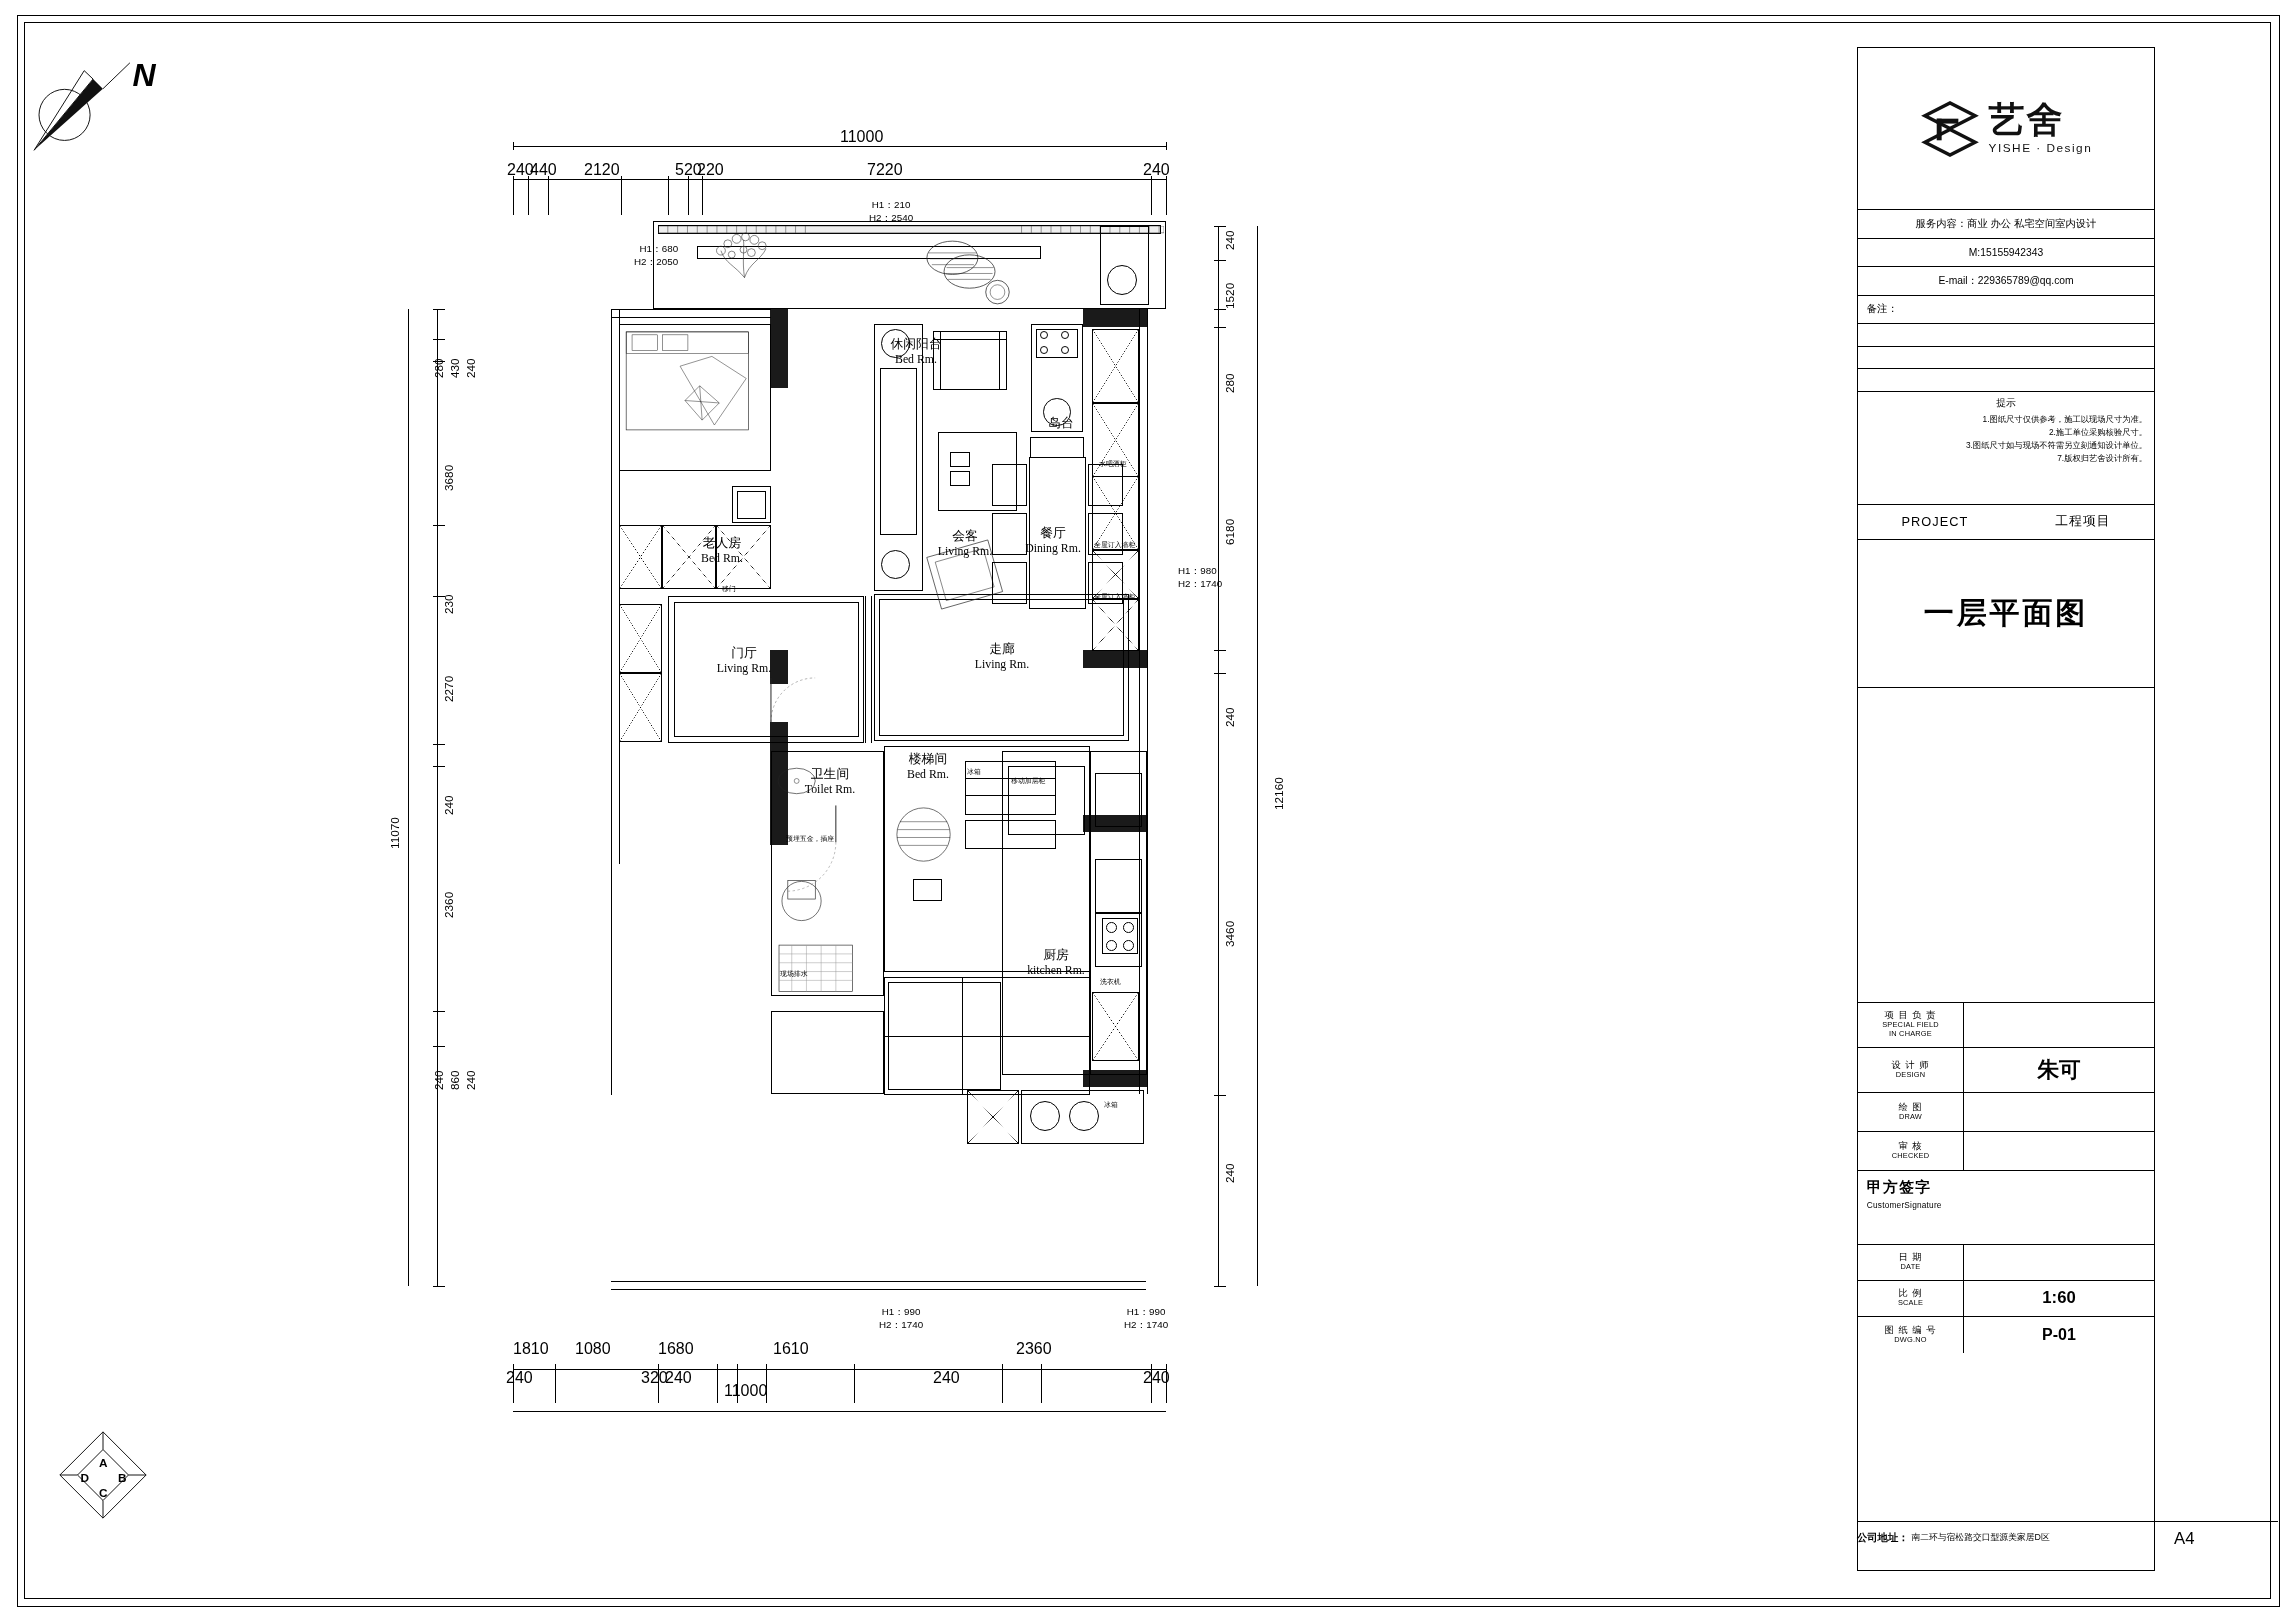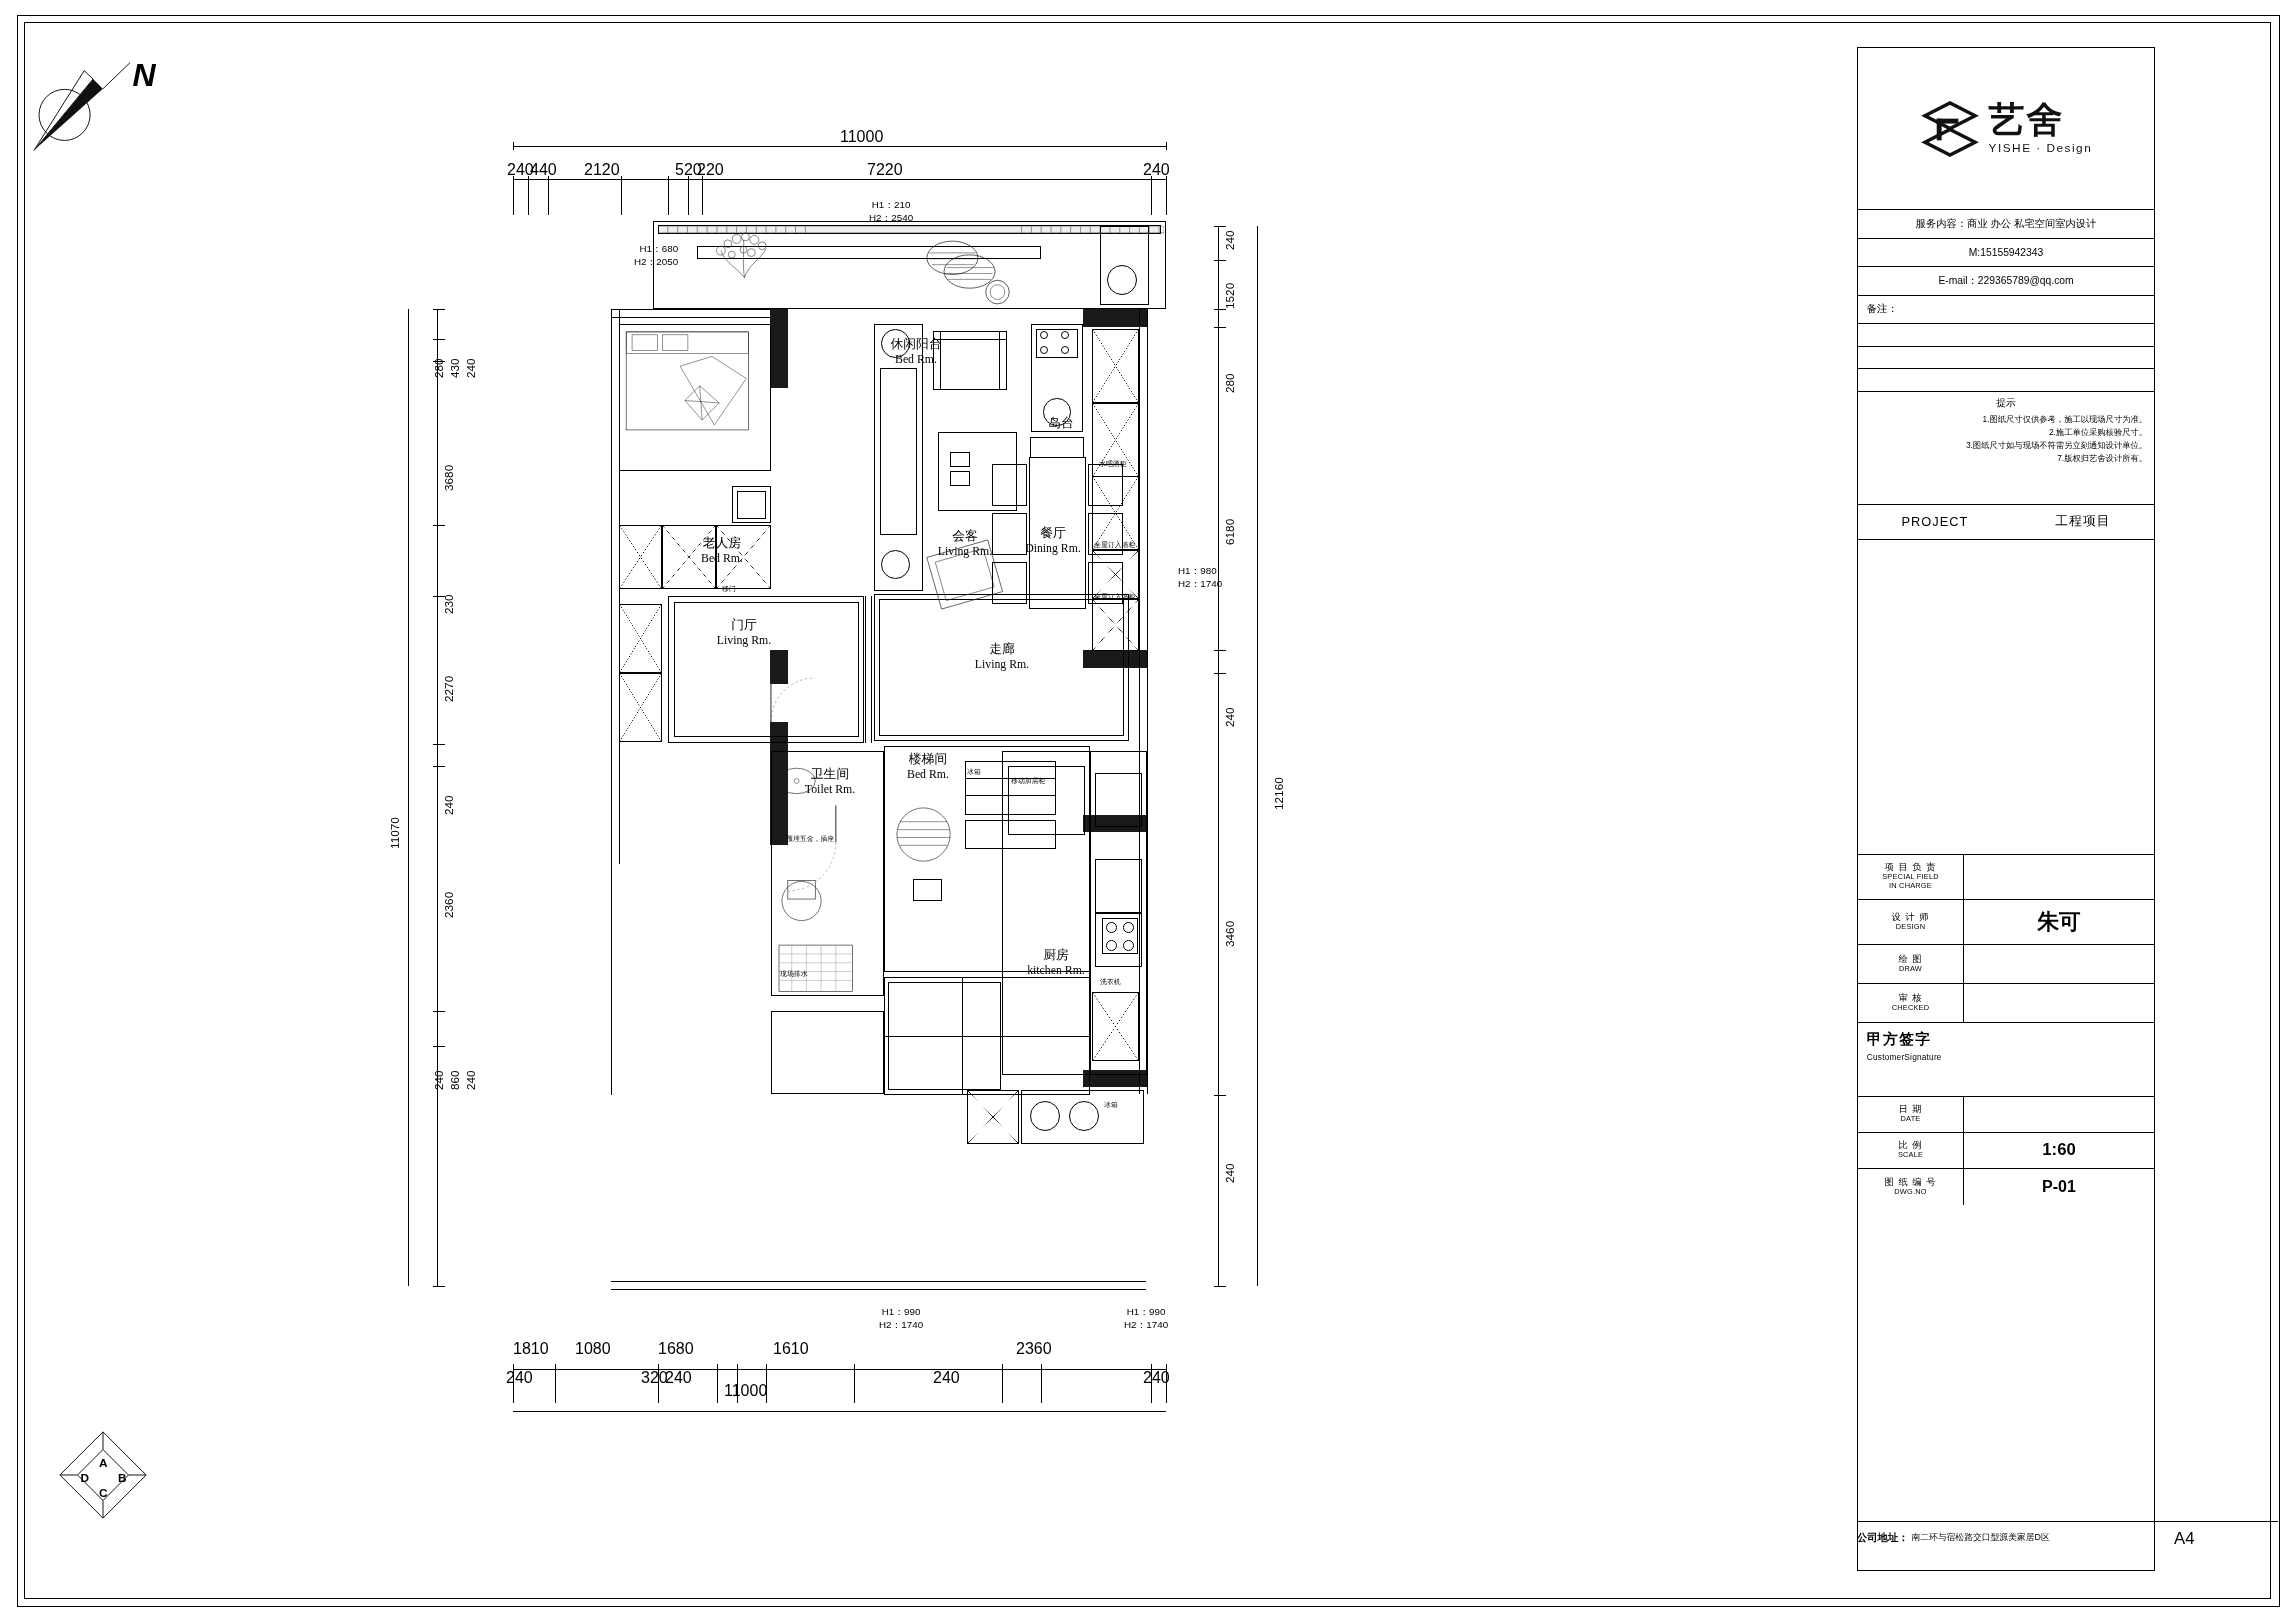"一层平面图" div.tb-drawtitle { html: none -> <div>一层平面图</div> }
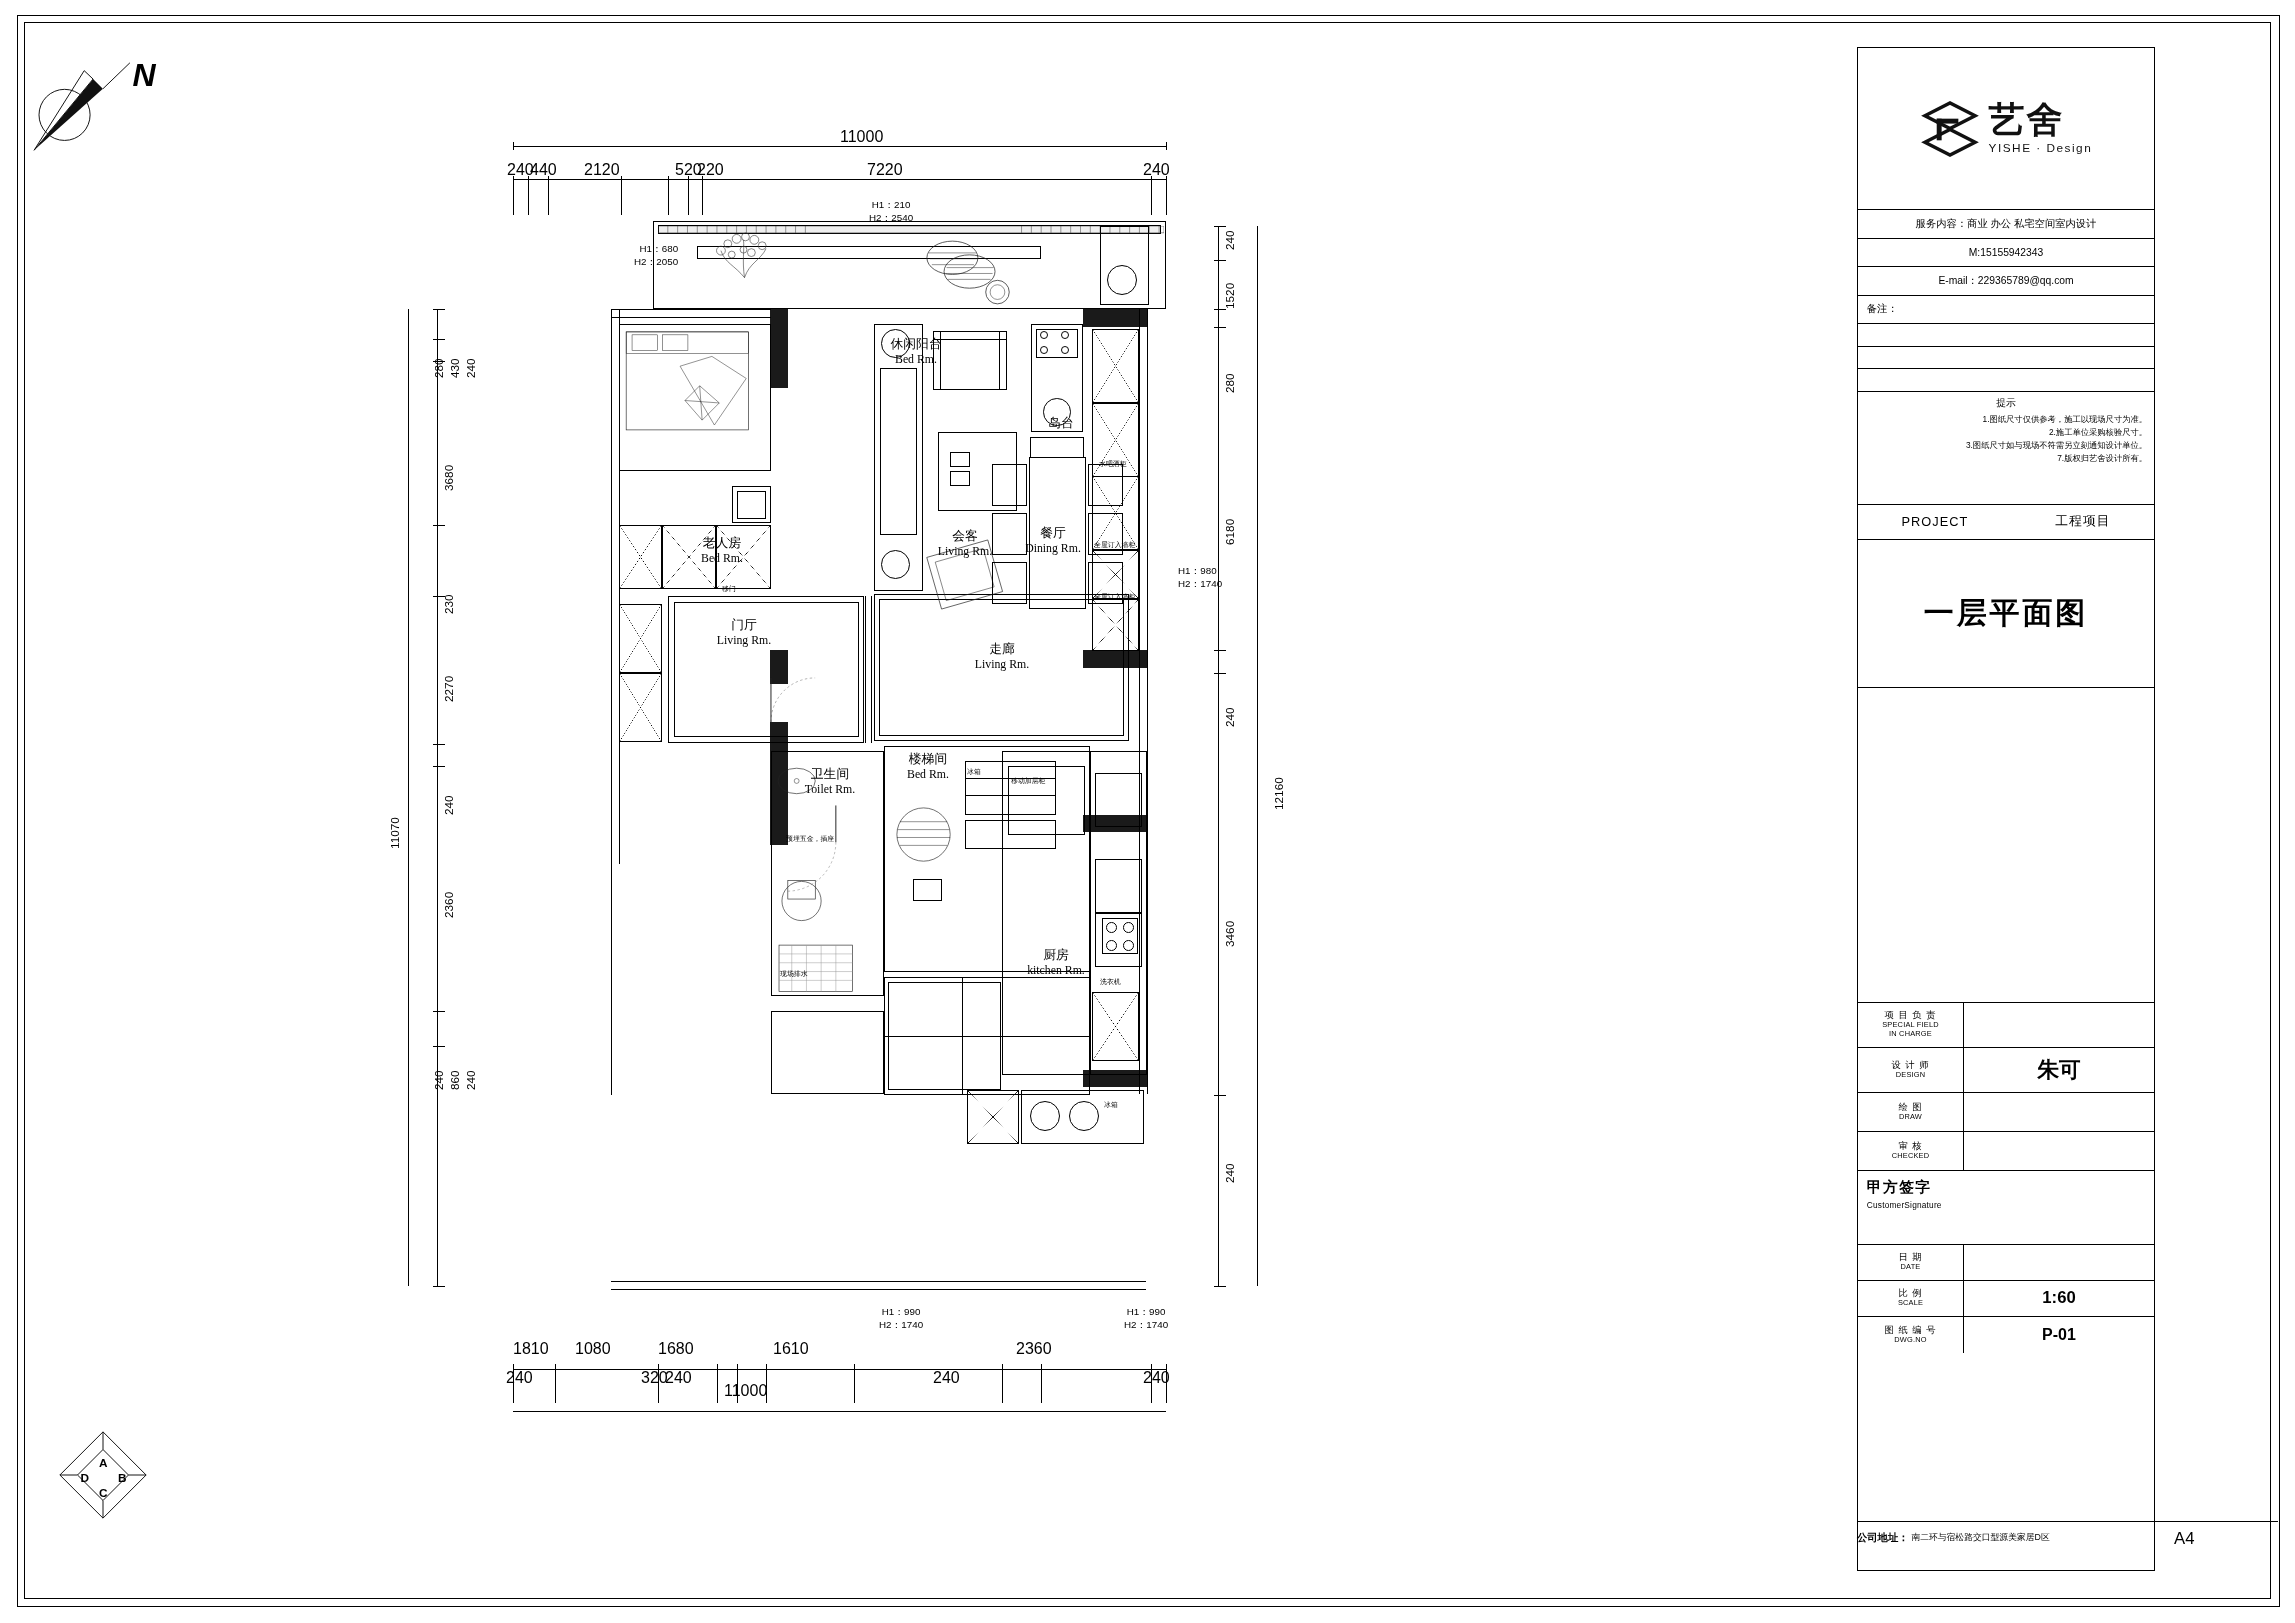"门厅" div.rmlabel { top: 504px -> 532px }
